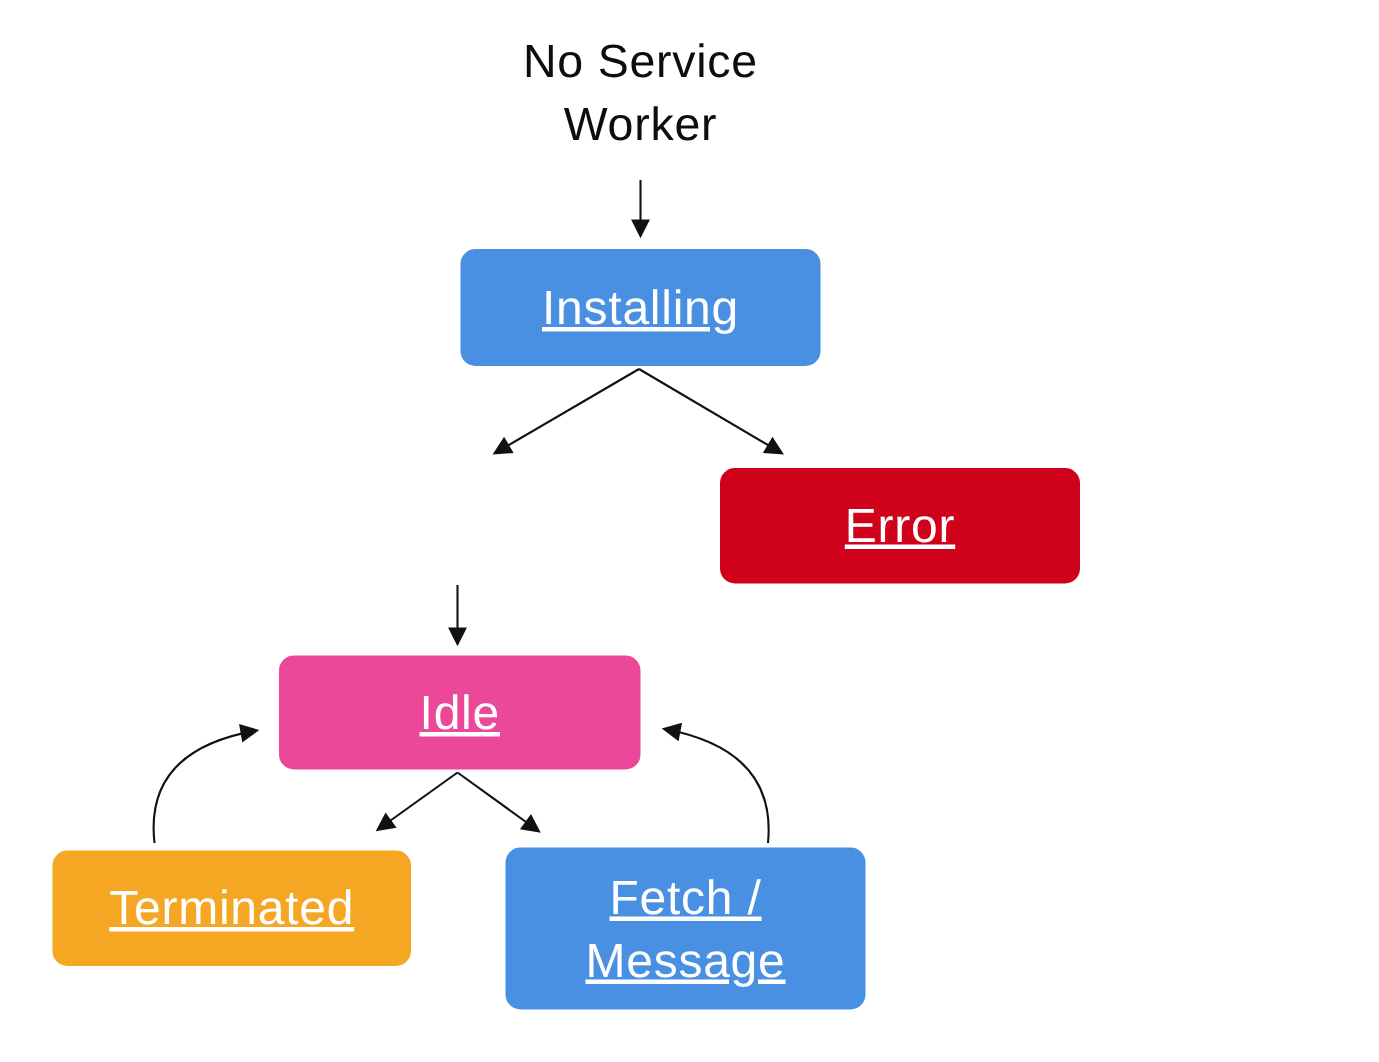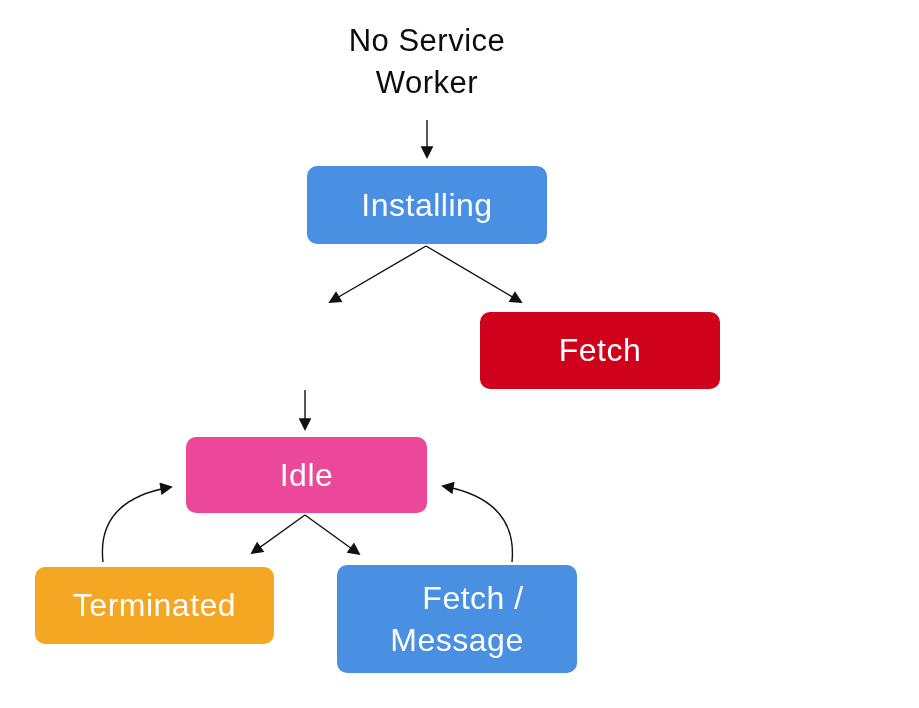"Installing" .node { text-align: right -> center; text-decoration: none -> underline }
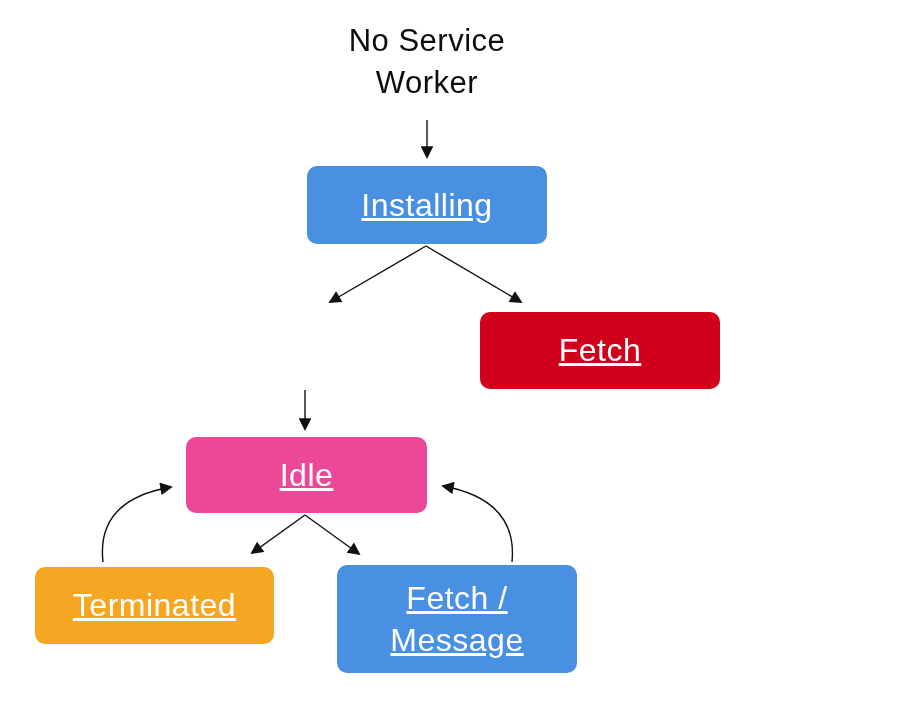"Fetch" div.node { text: Fetch -> Error }
